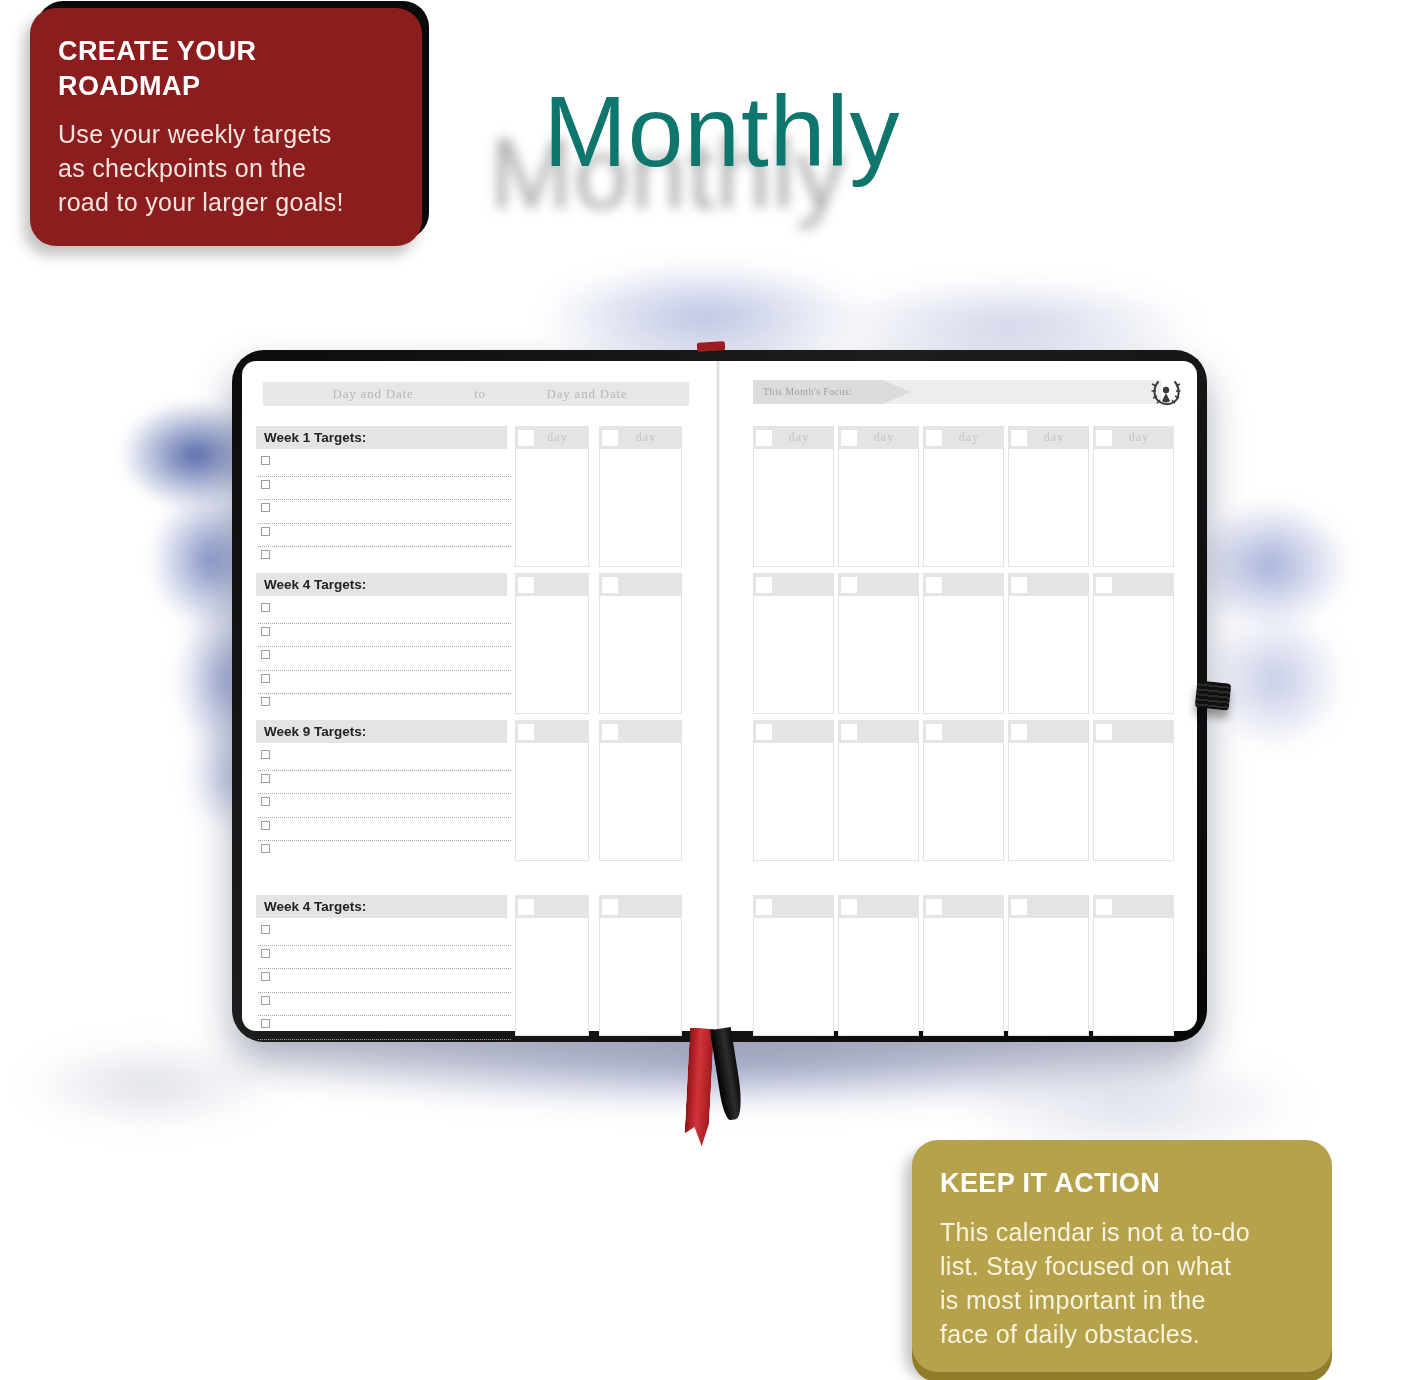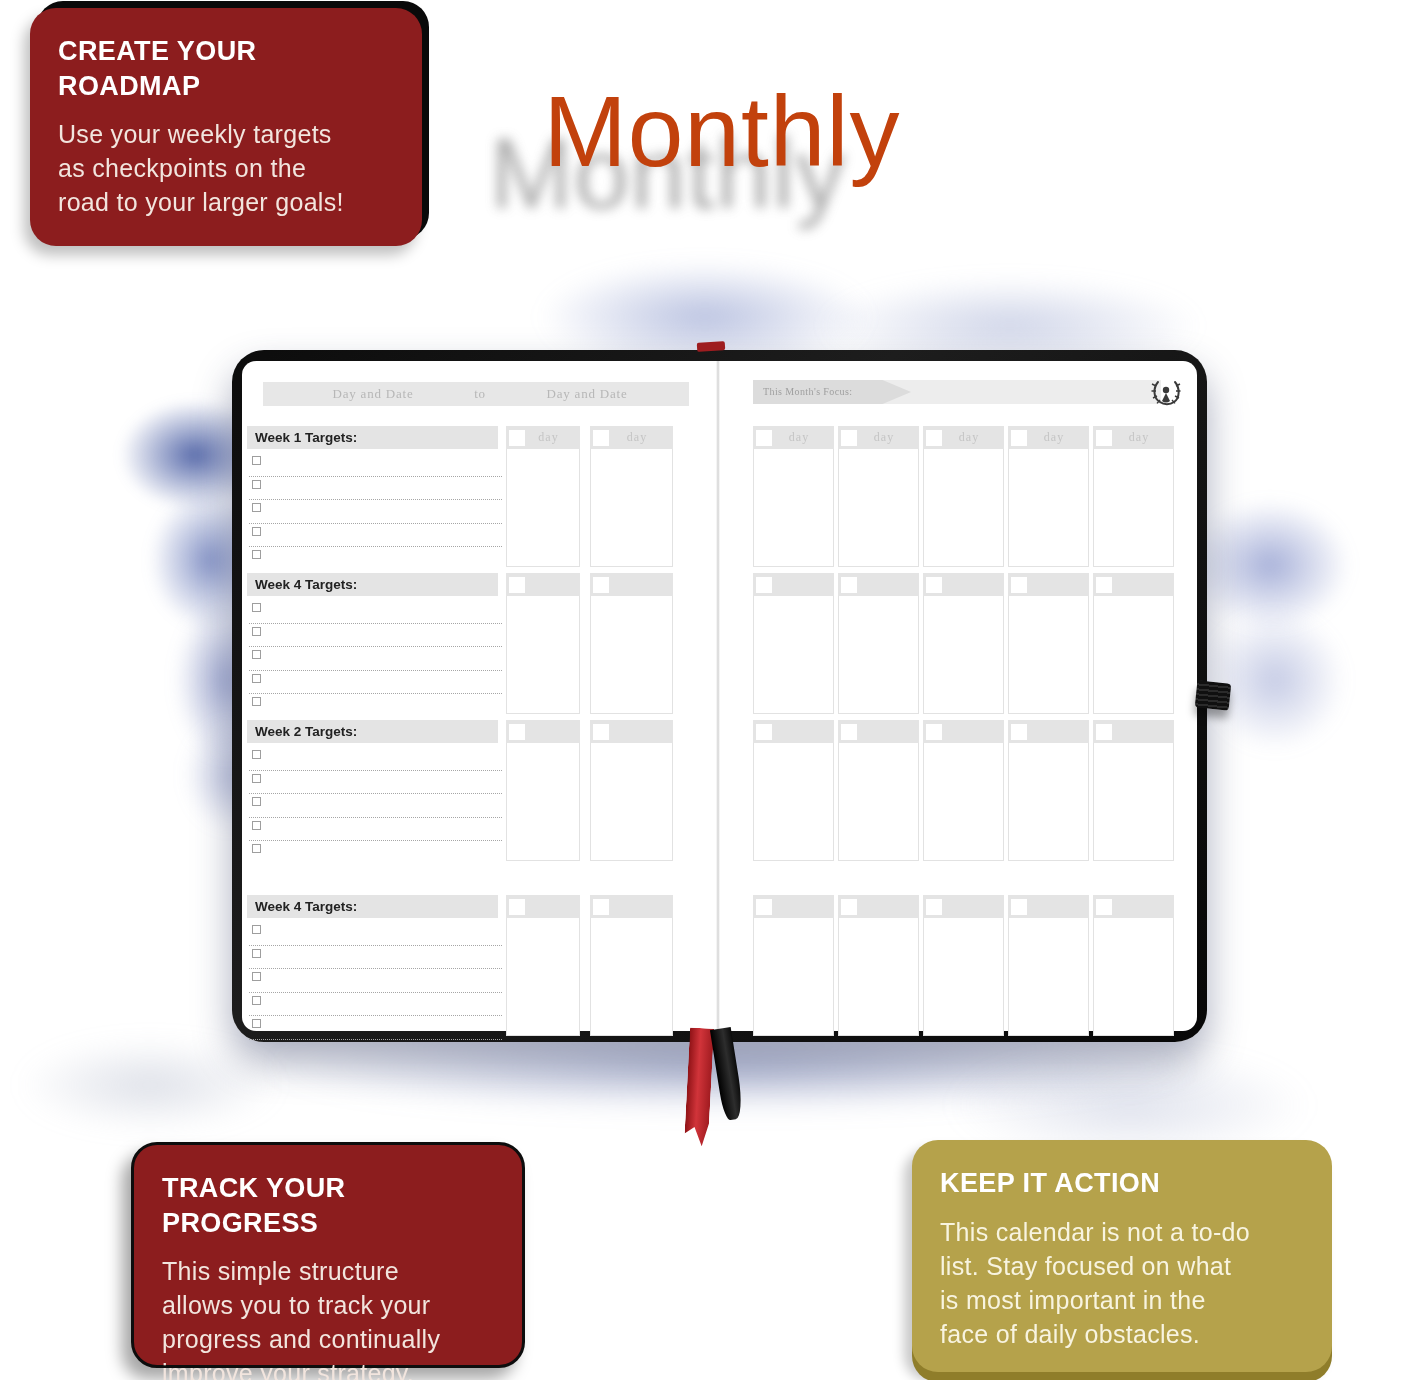"Monthly" .title { color: #c2410c -> #0f766e }
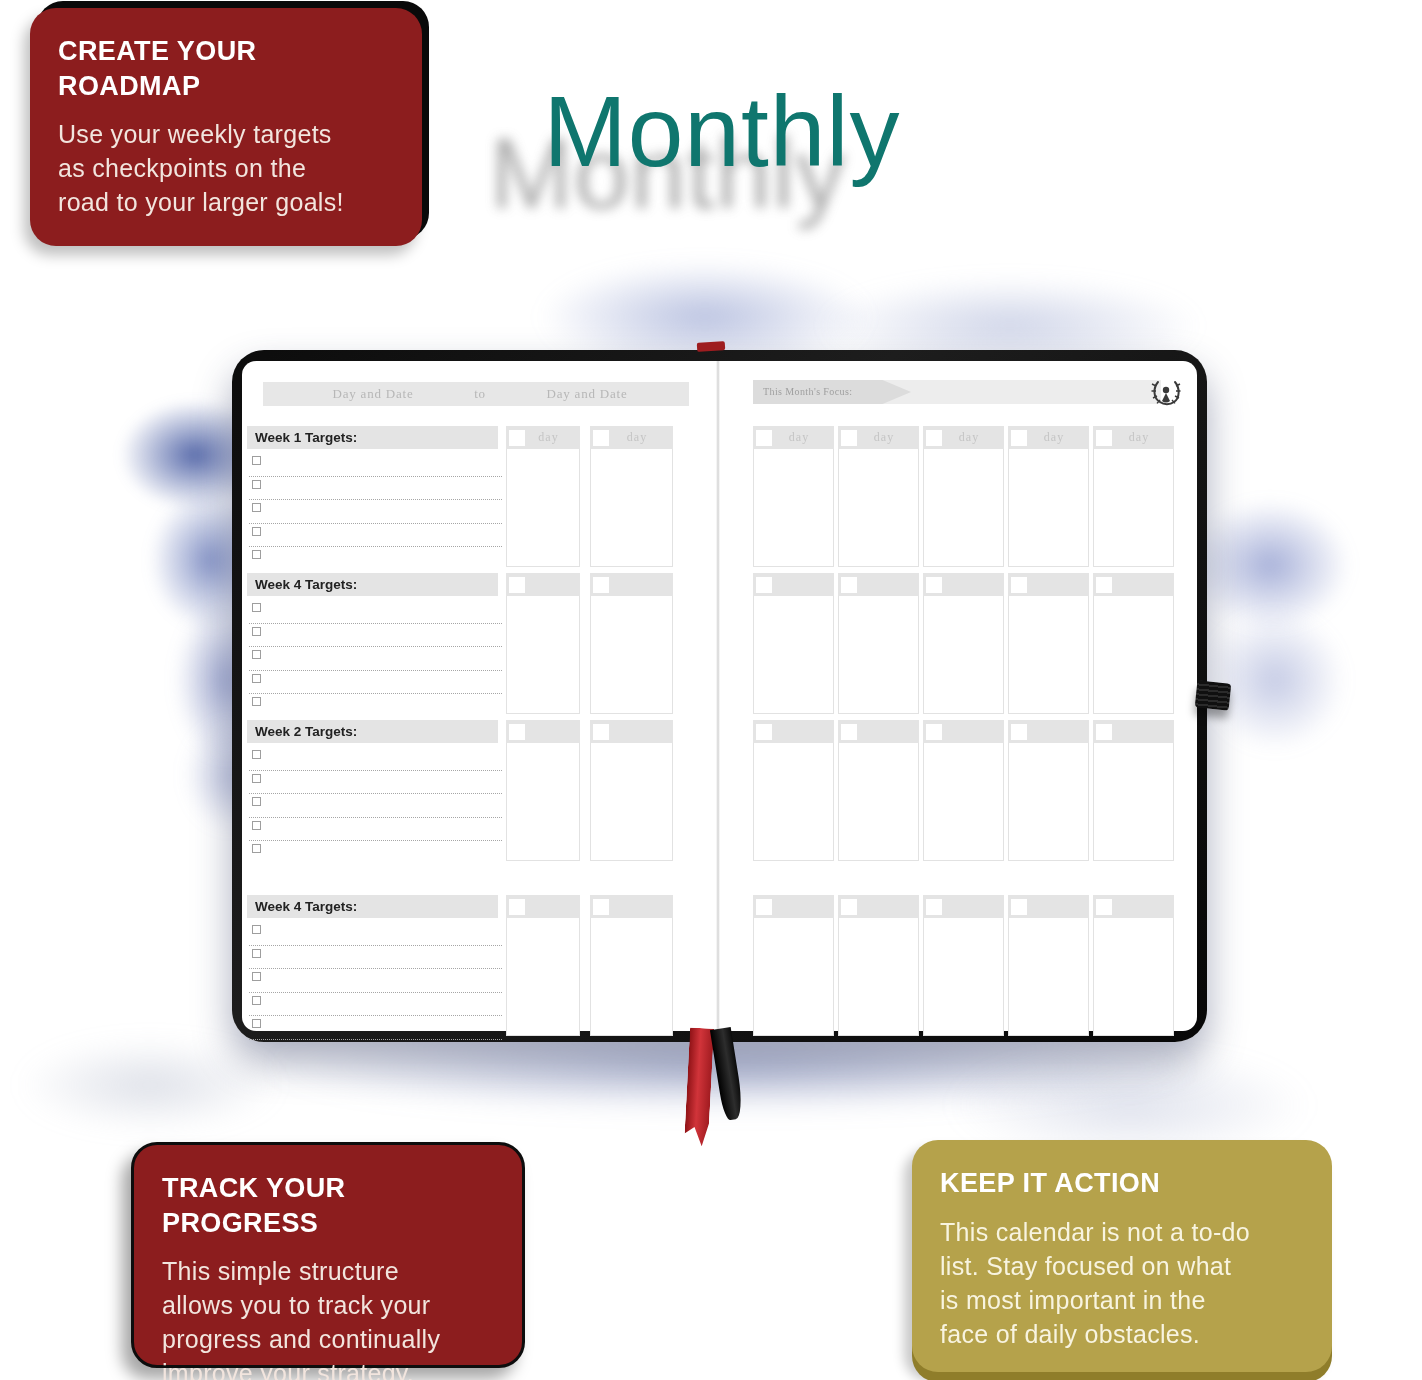"Week 1 Targets:" .lsec { left: 15px -> 24px }
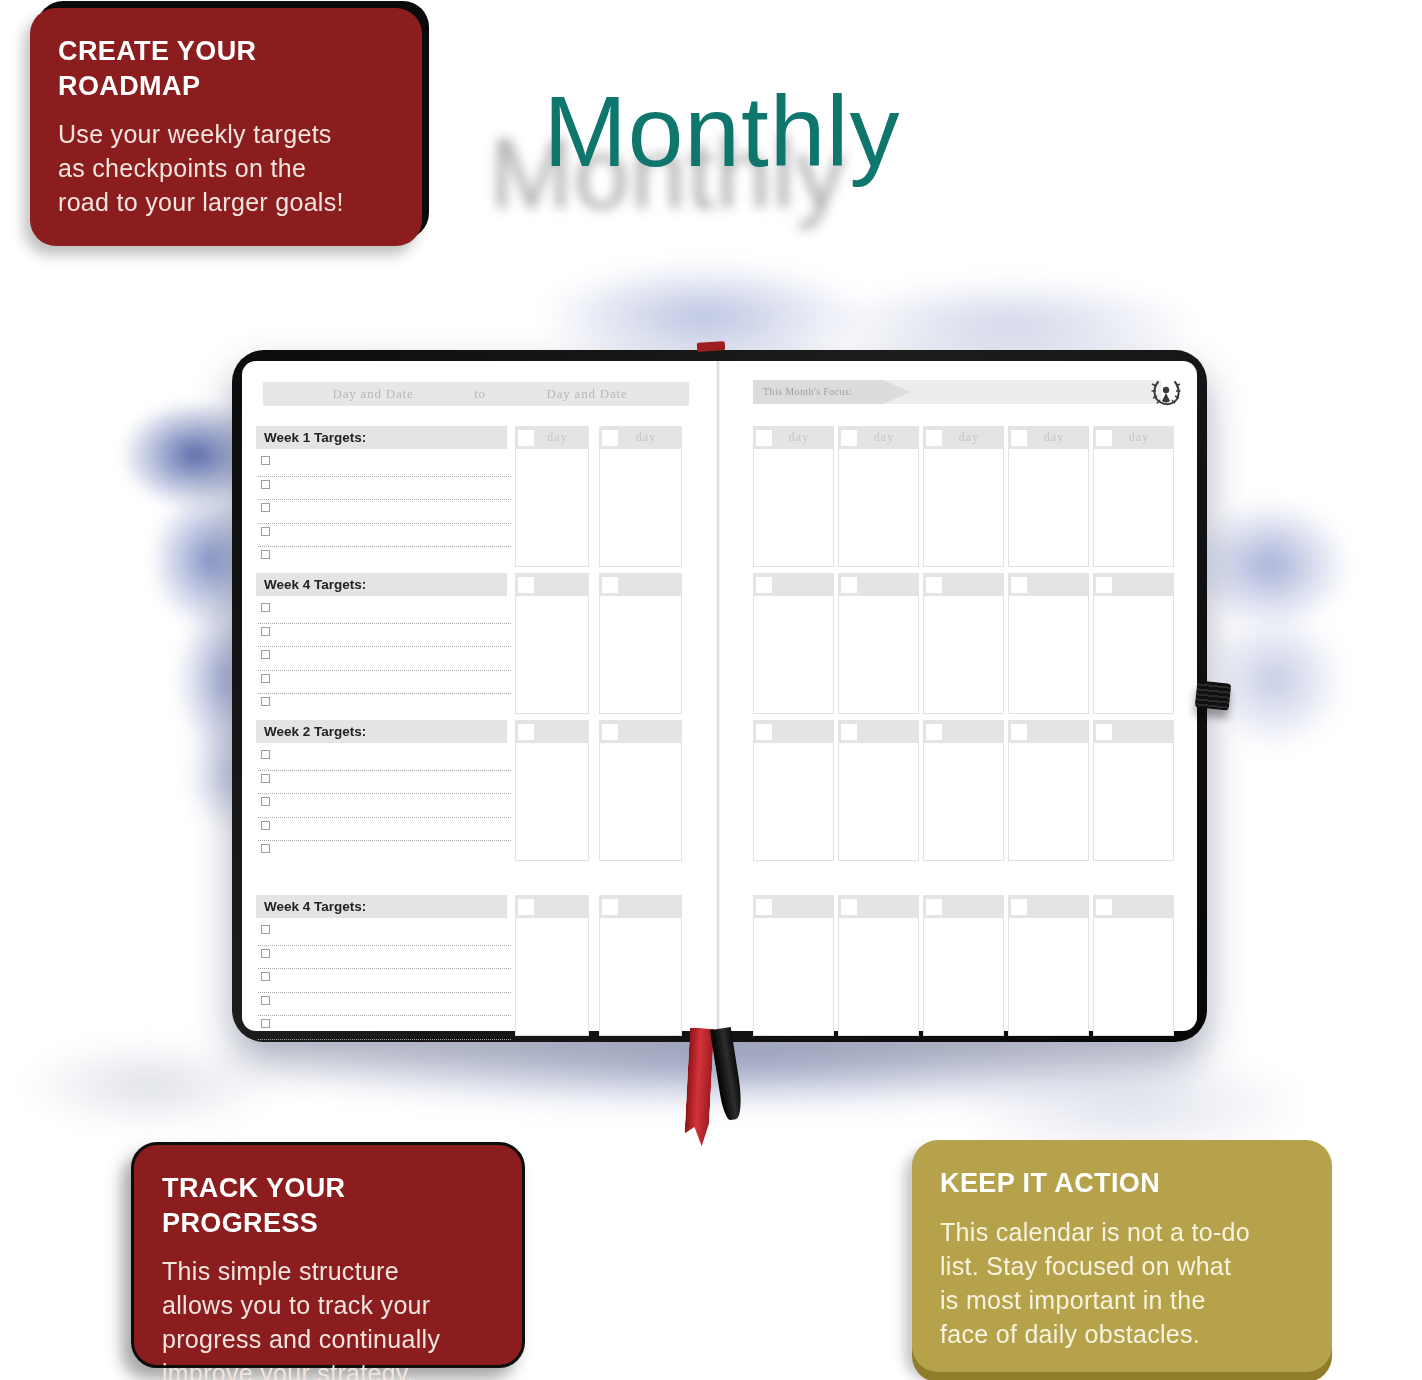"Week 2 Targets:" div.sec-bar { text: 2 -> 9 }
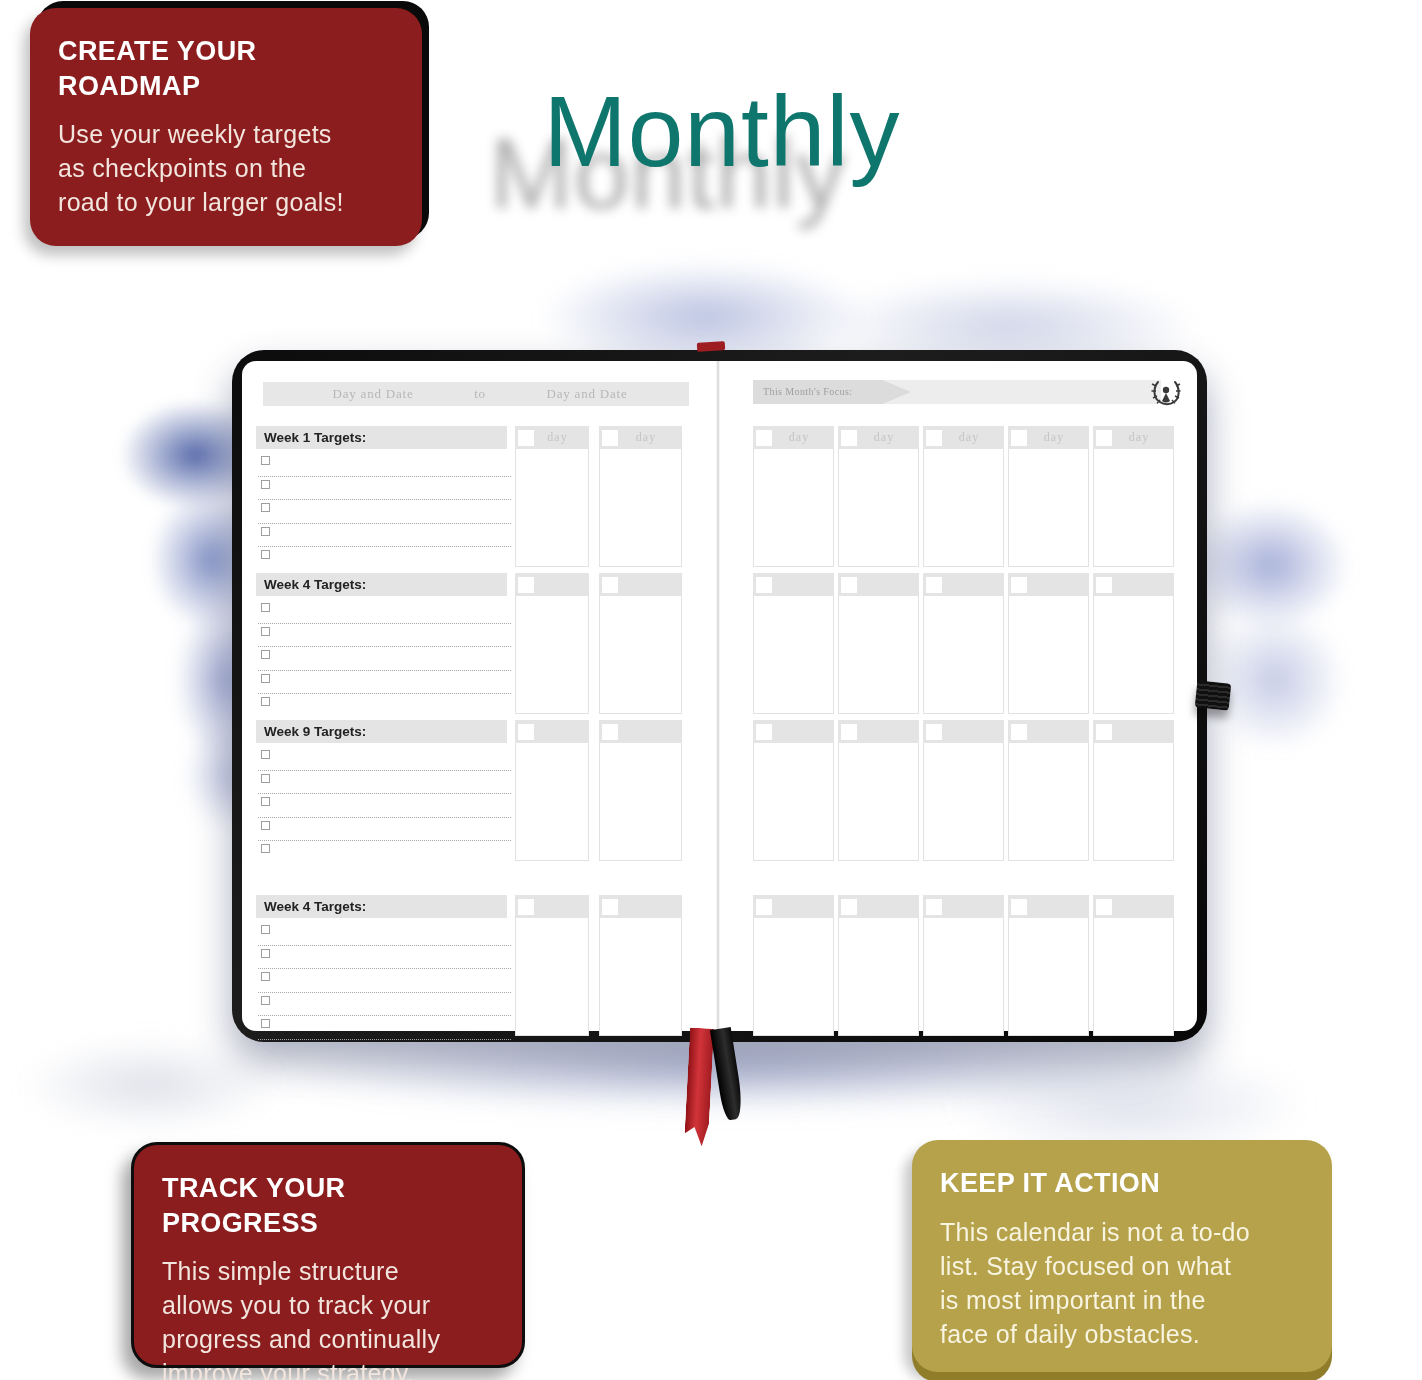"TRACK YOUR PROGRESS" div.callout { html: <div> <h2>TRACK YOUR PROGRESS</h2> <p>This simple structure allows you to track your progress and continually improve your strategy.</p> </div> -> none }
